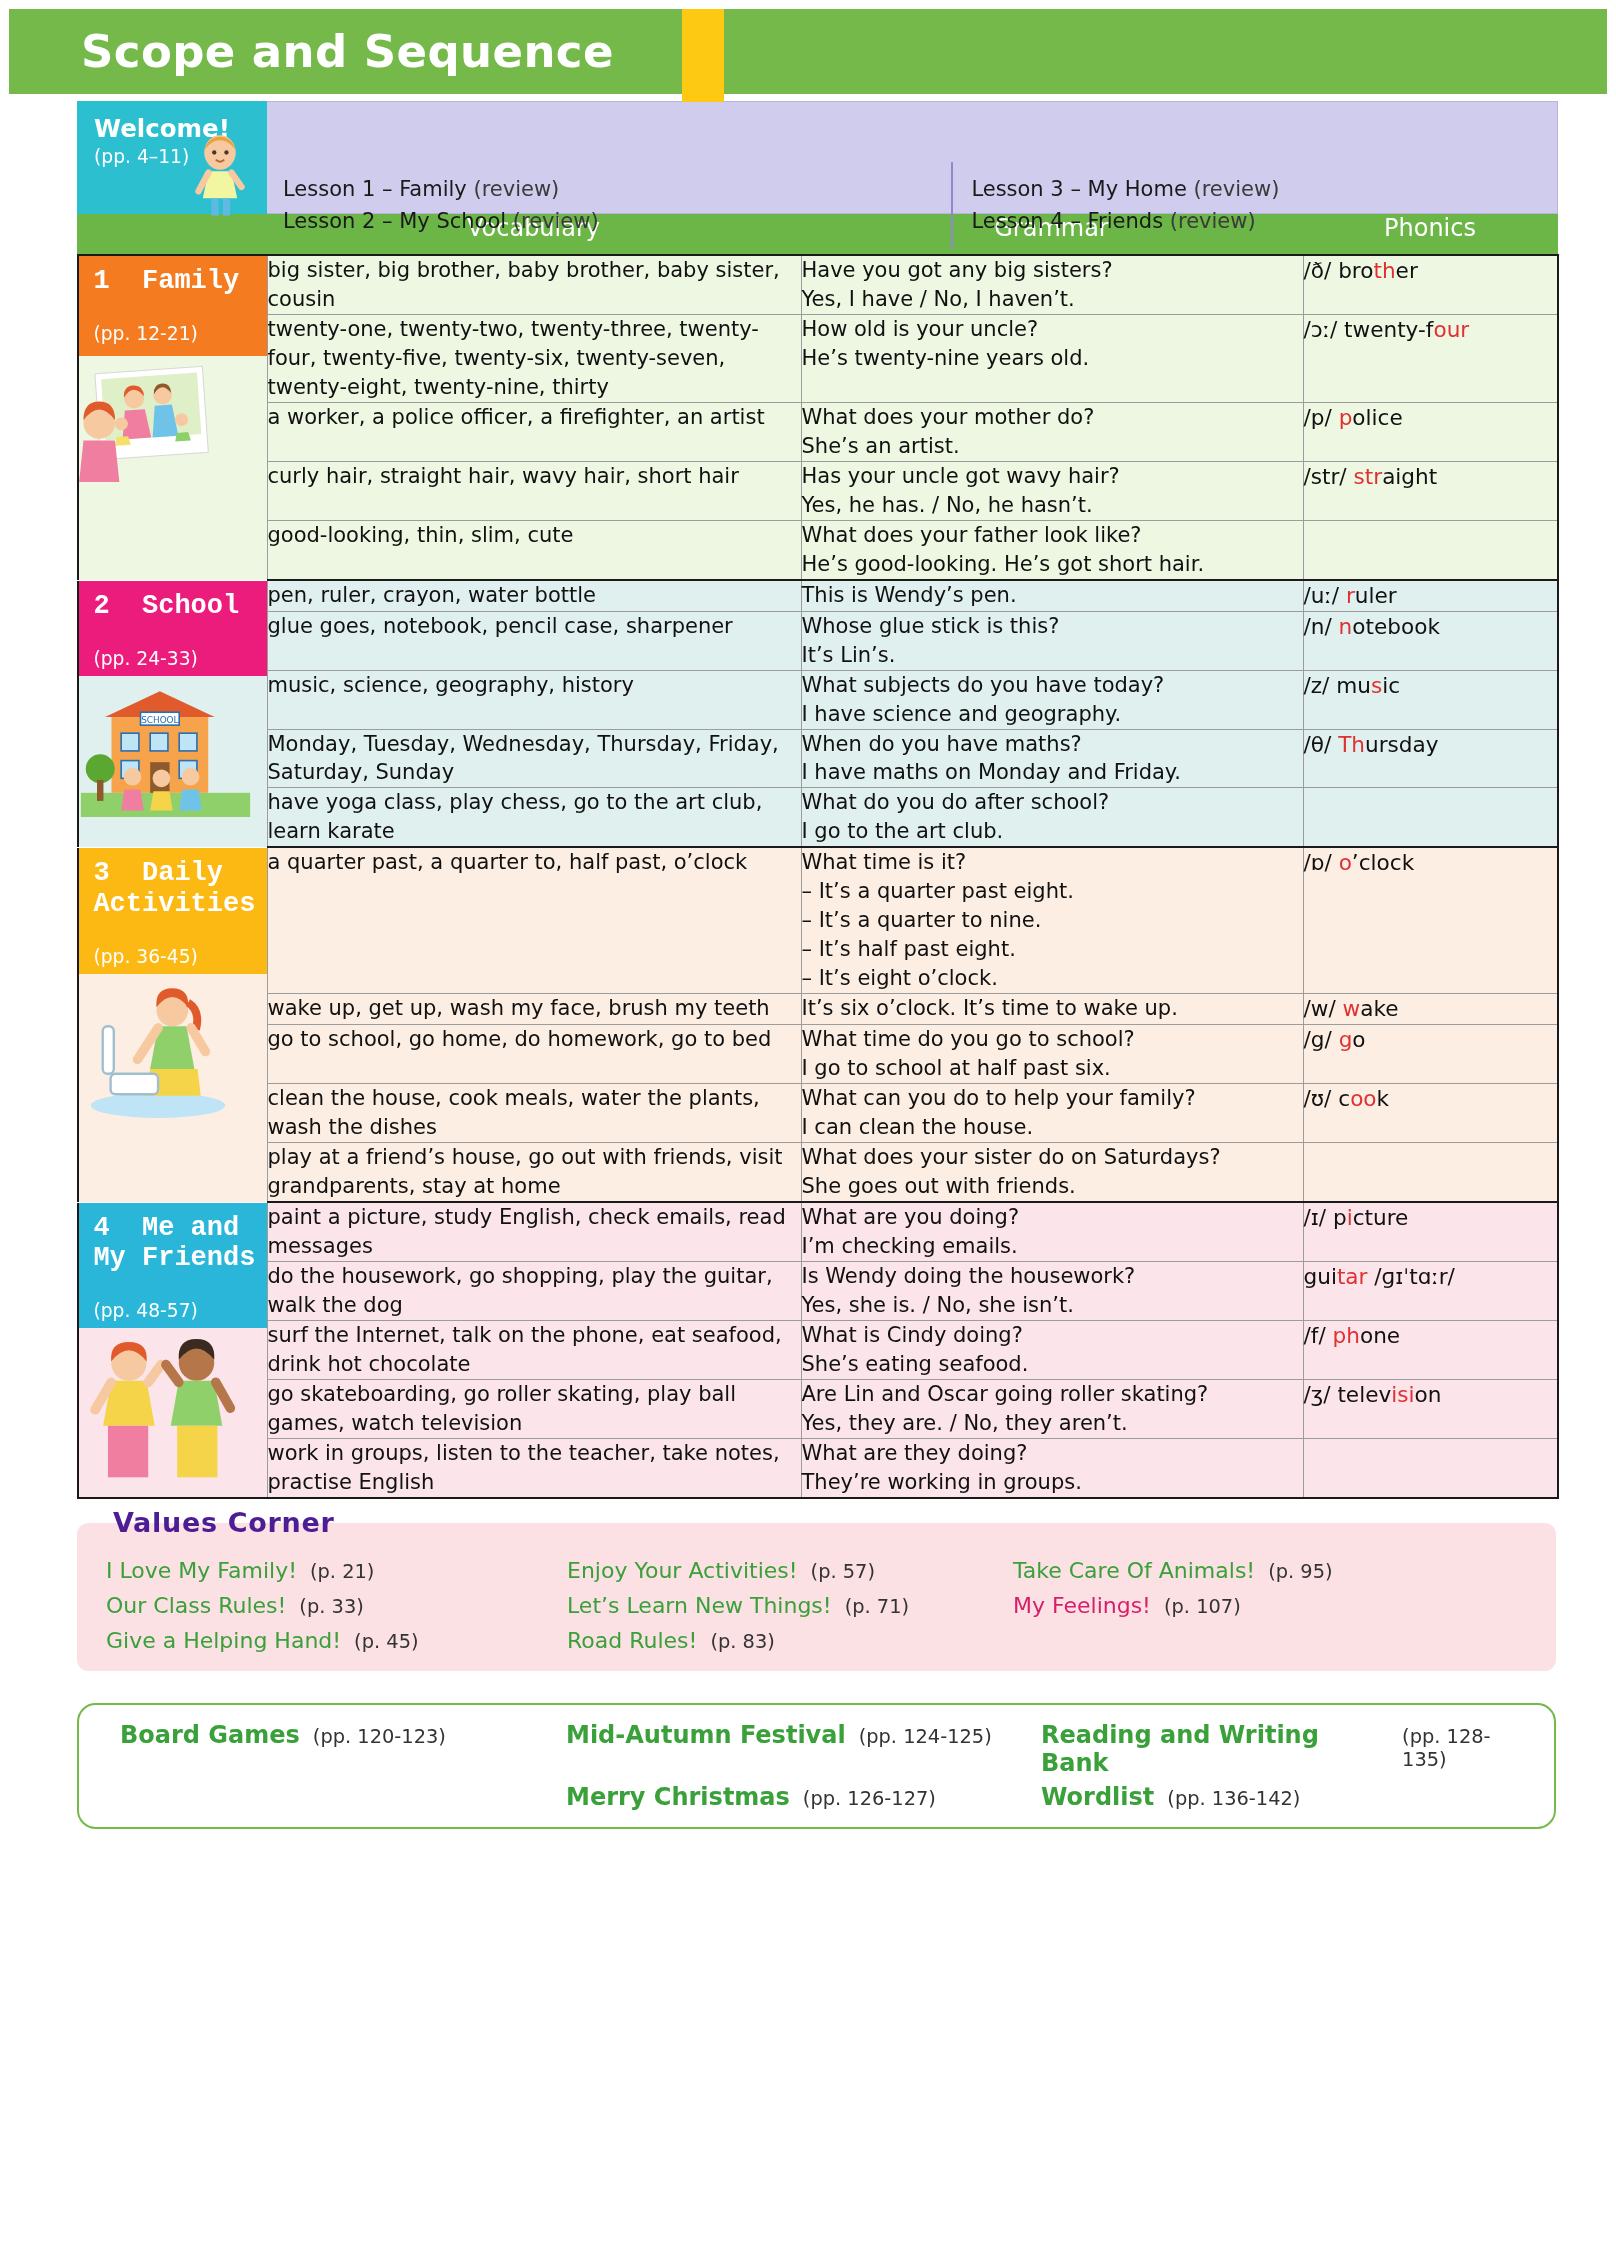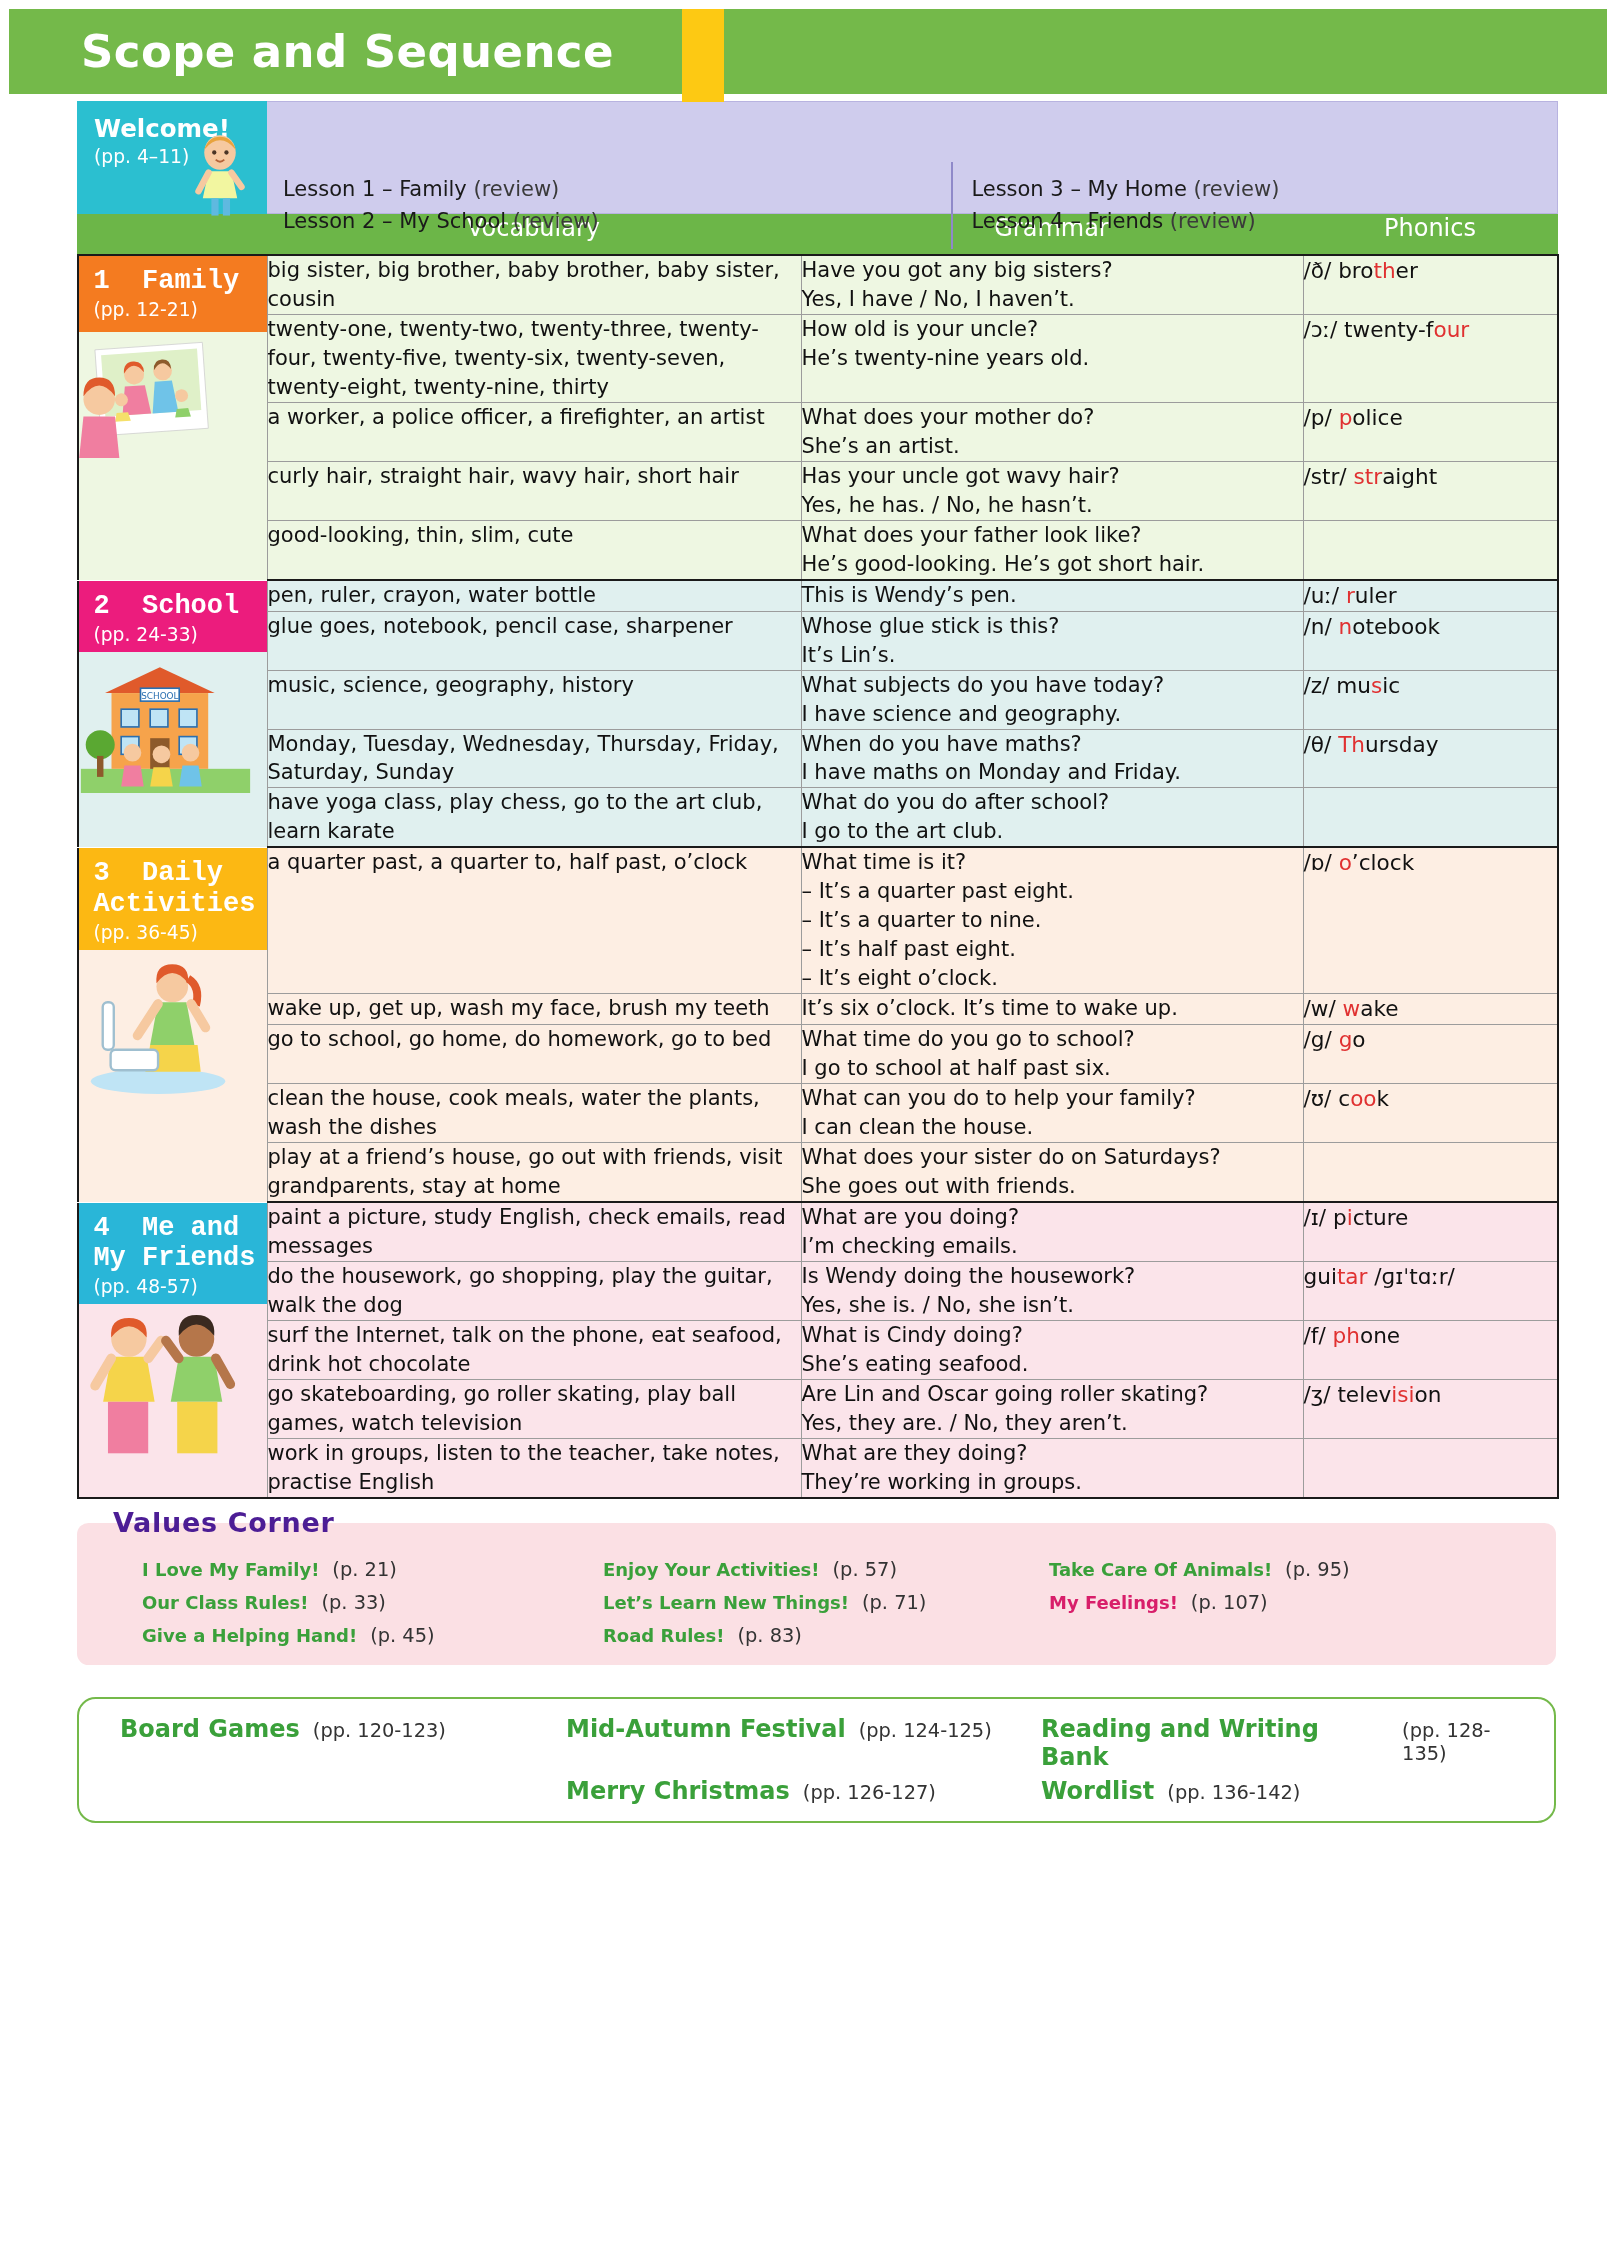"(pp. 12-21)" .unit-pages { margin-top: none -> 24px }
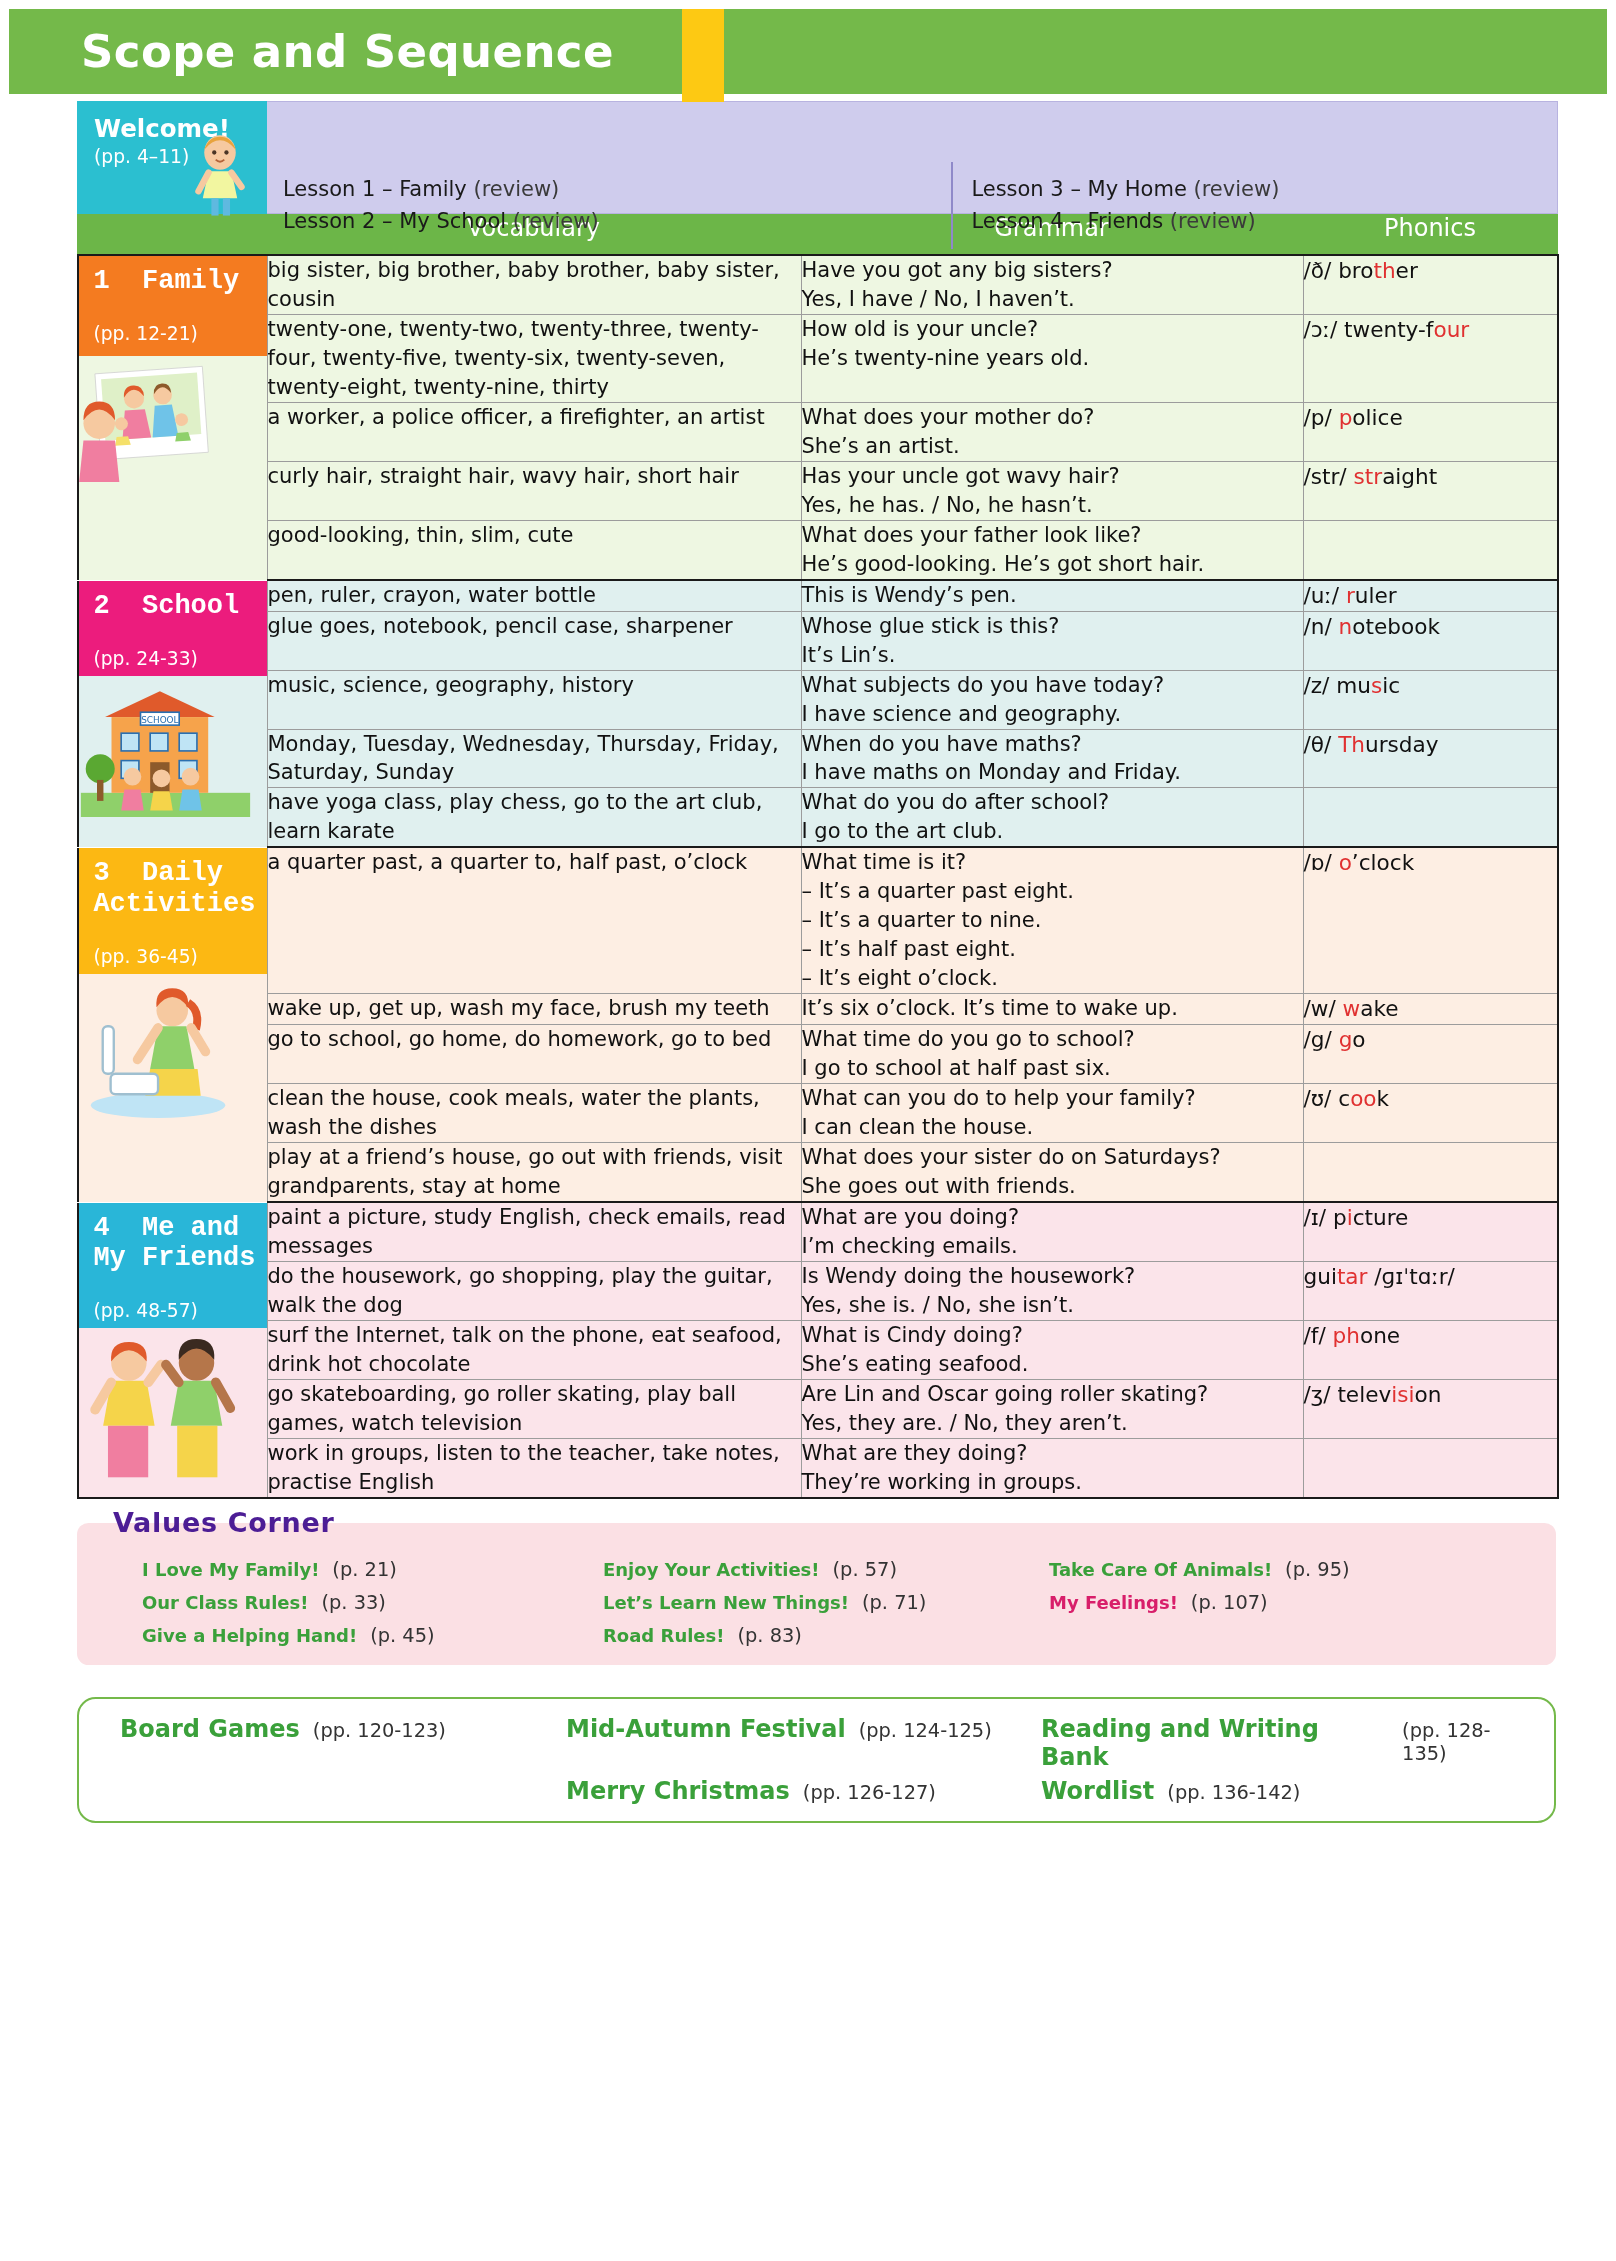"I Love My Family!" .val-name { font-size: 18px -> 22px; font-weight: bold -> normal; margin-left: 36px -> none }
